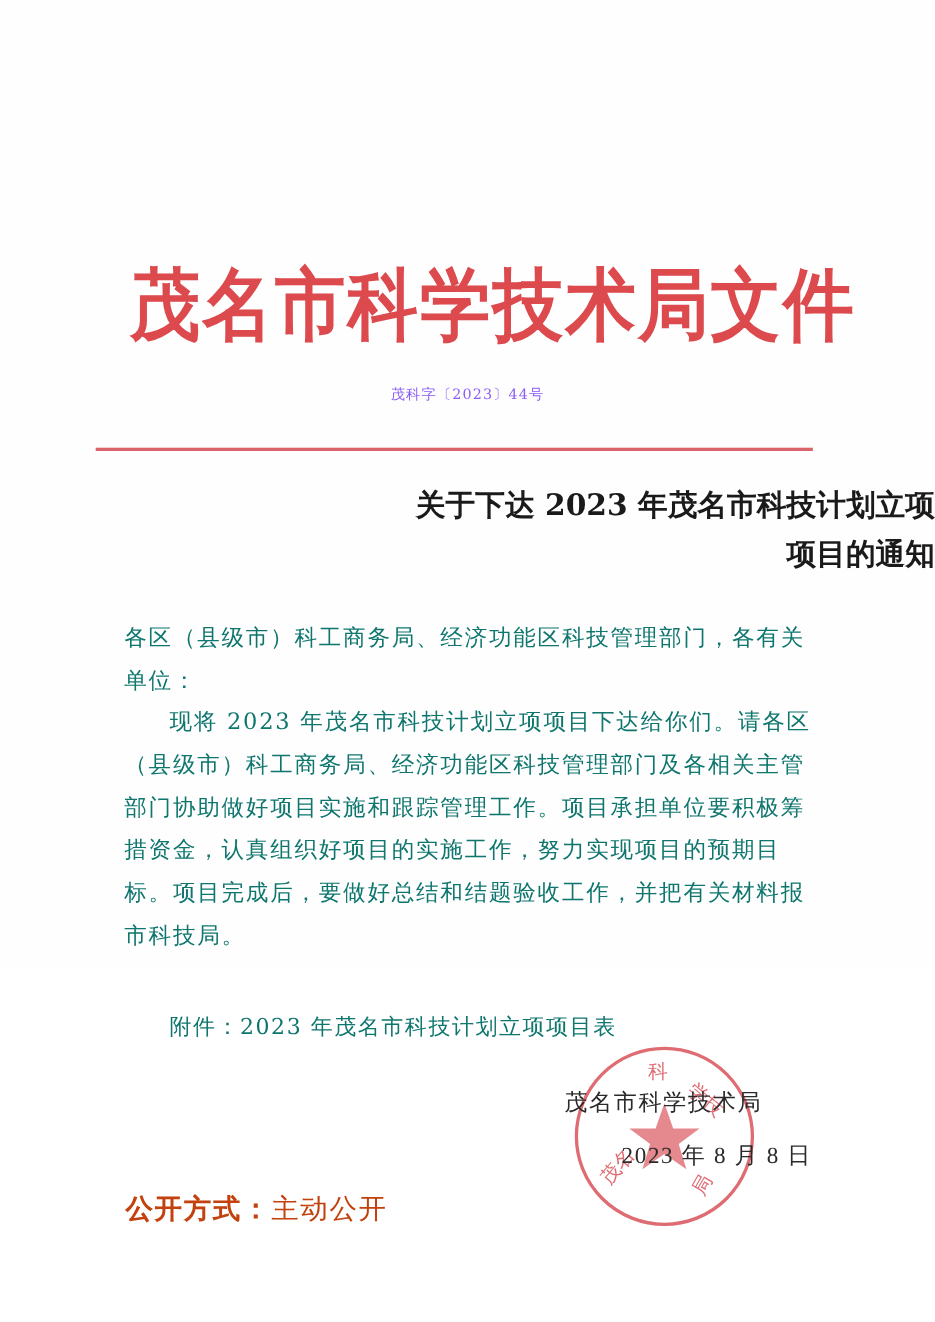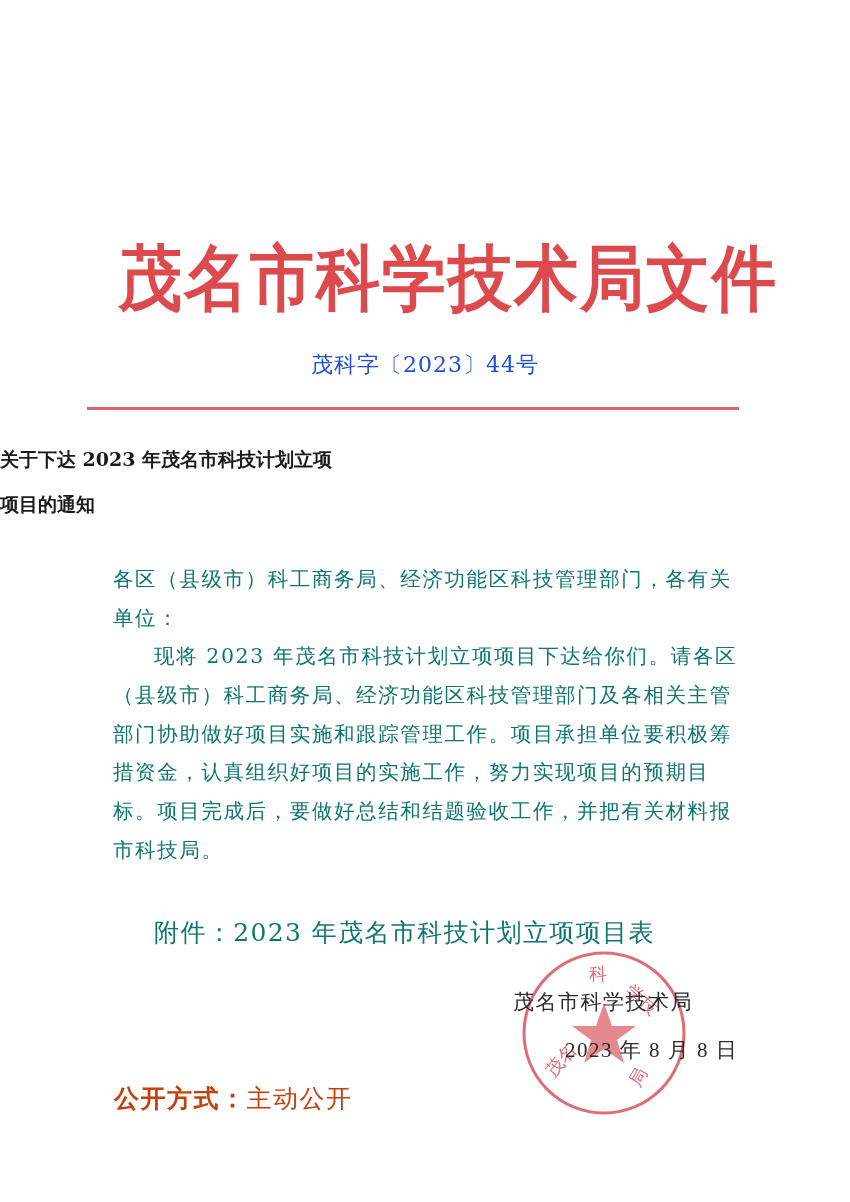"茂科字〔2023〕44号" .doc-number { color: #1d4ed8 -> #8b5cf6; font-size: 22px -> 13px }
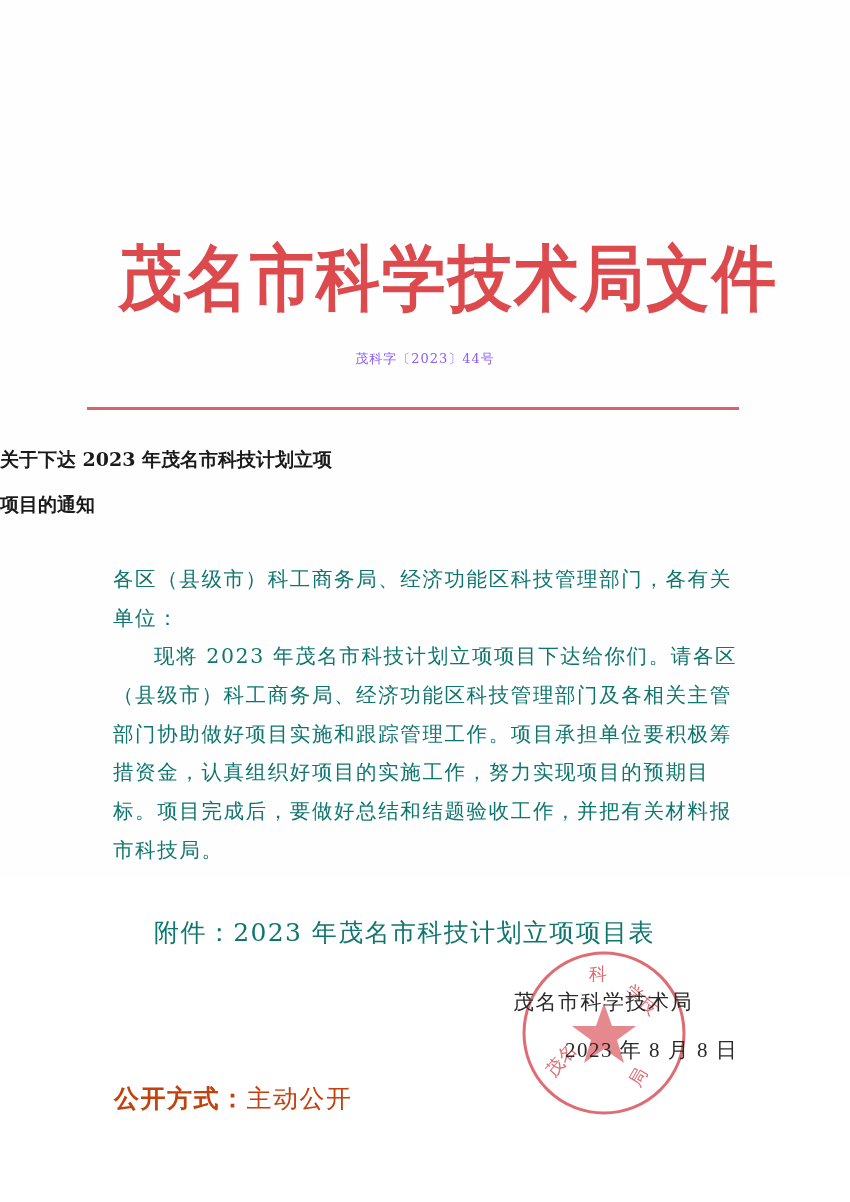"关于下达 2023 年茂名市科技计划立项" .subject { font-size: 19px -> 27px; text-align: left -> right }
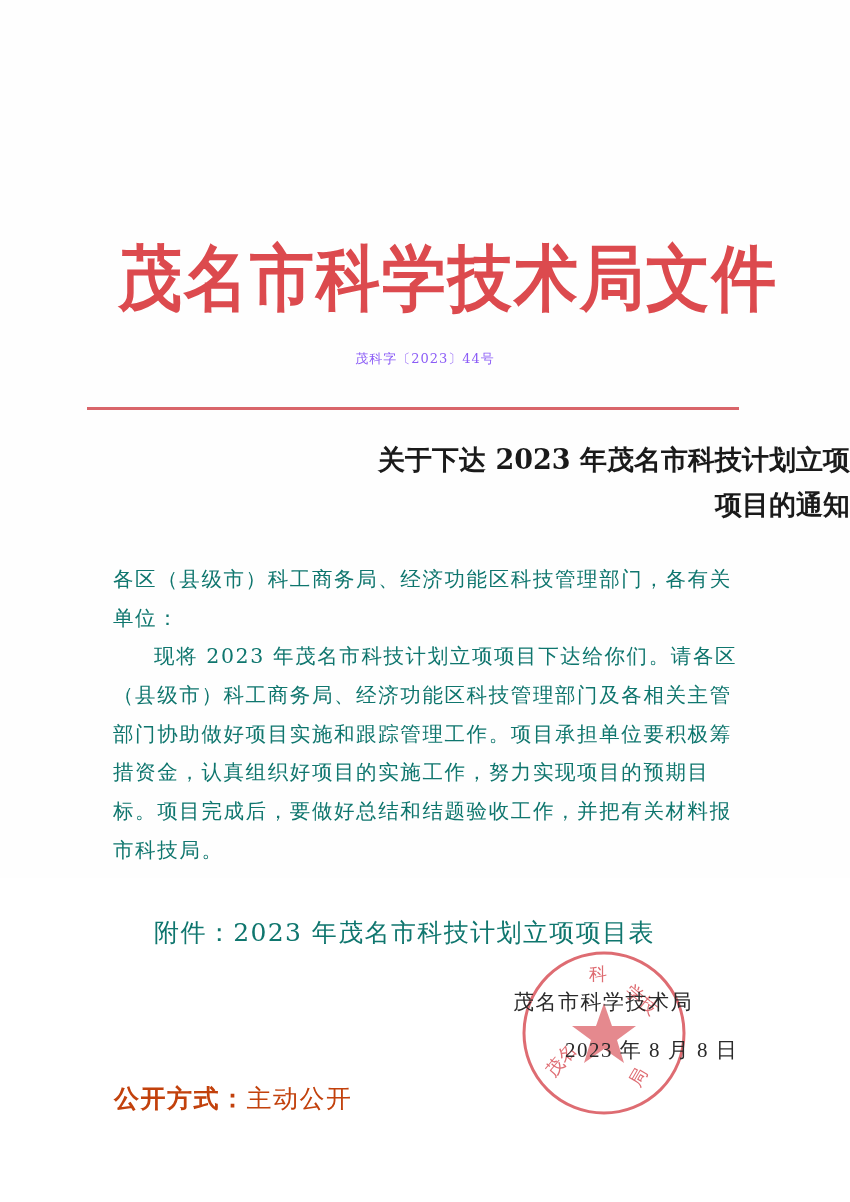"附件：2023 年茂名市科技计划立项项目表" .attachment { font-size: 25px -> 20px }
